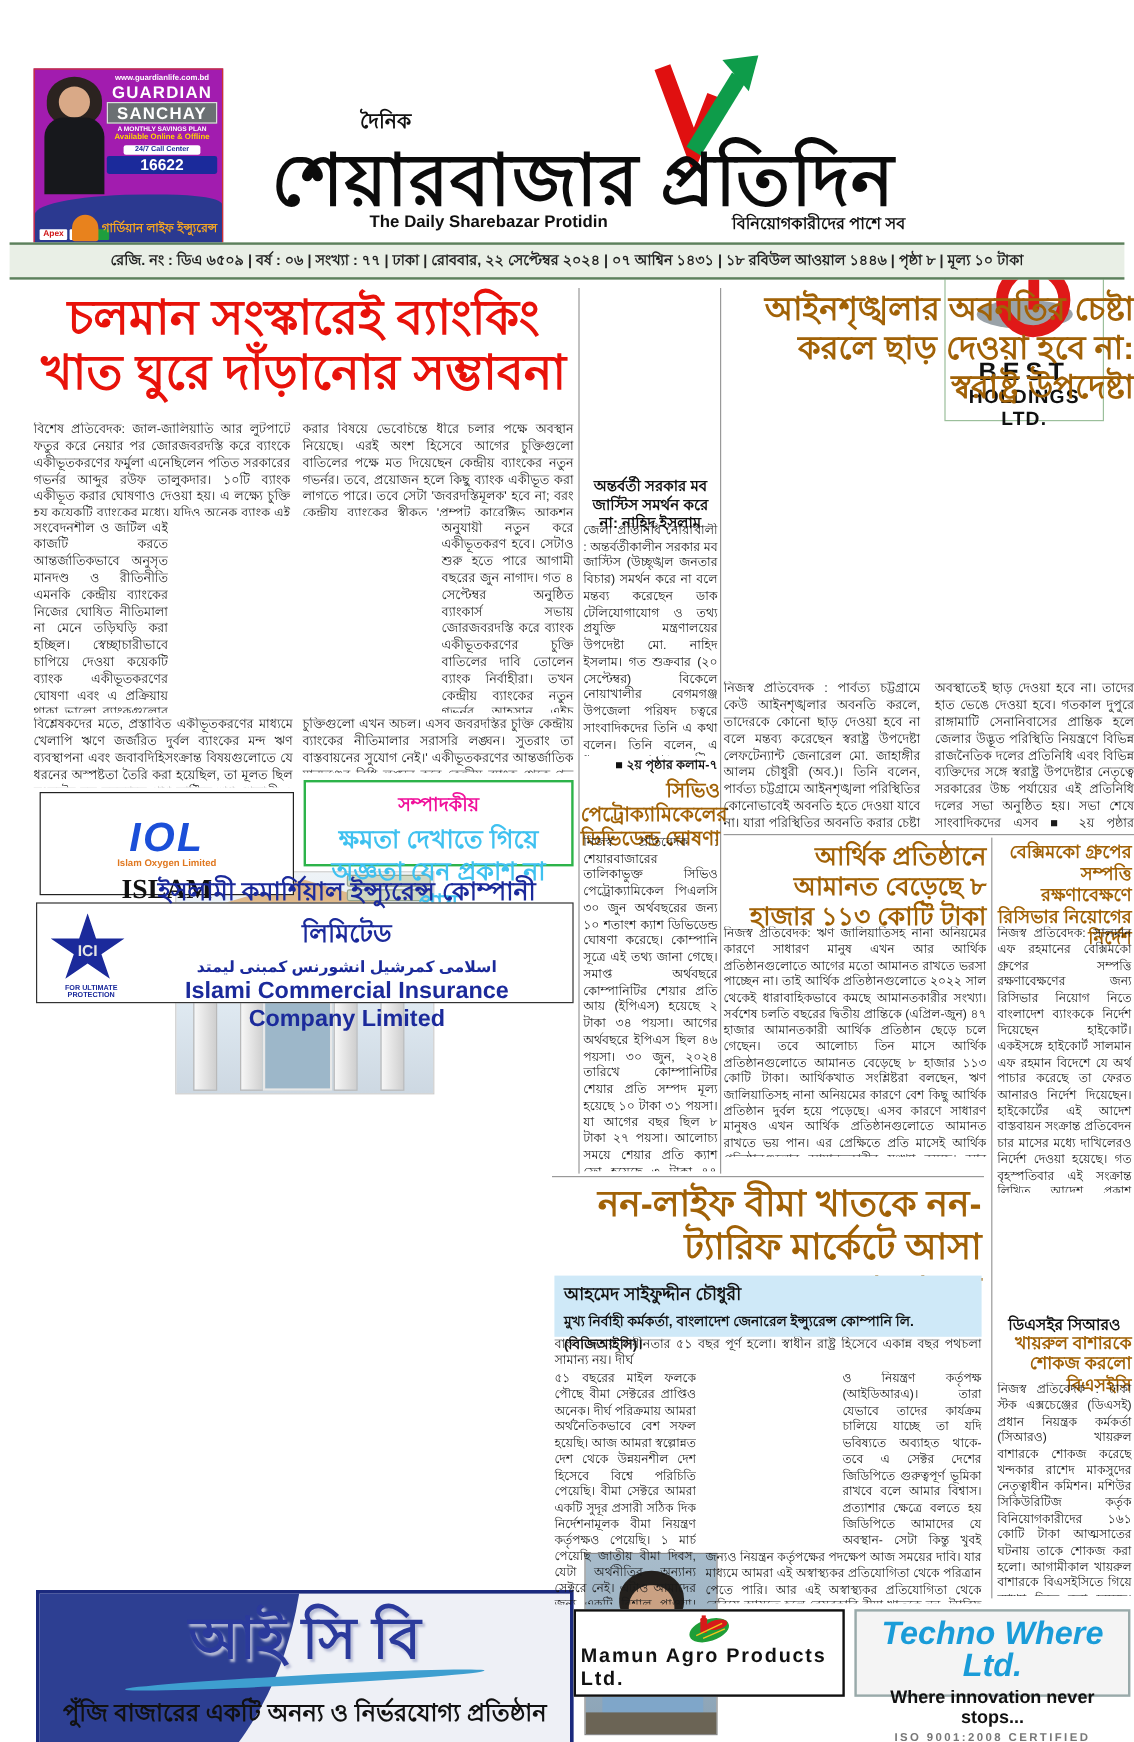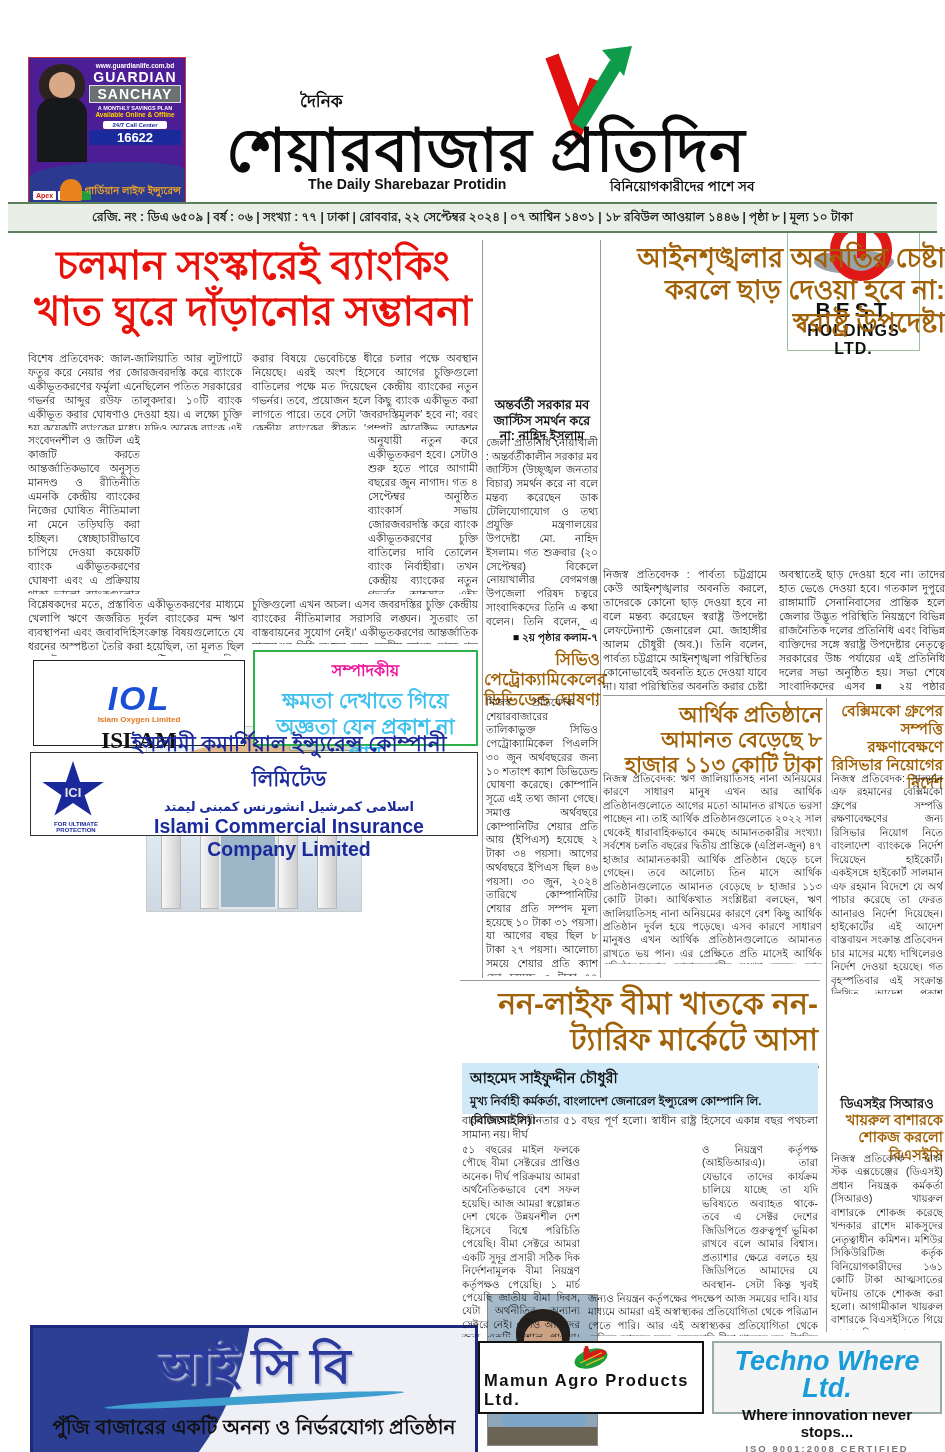"GUARDIAN" .guardian { background: #4c1d95 -> #a21caf }
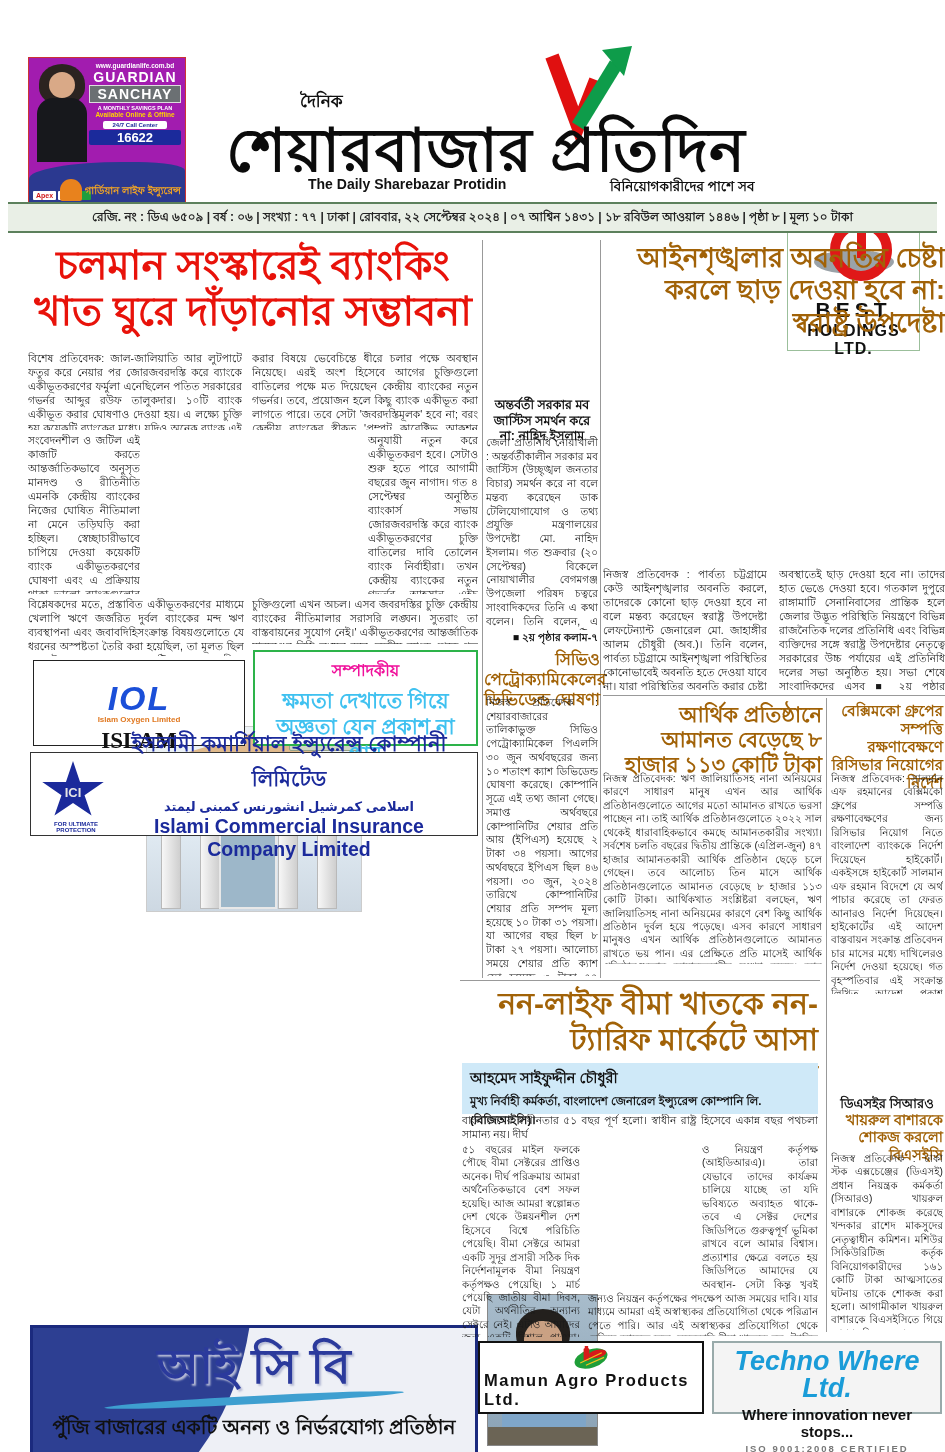"সম্পাদকীয়" div.abs { height: 96px -> 72px }
